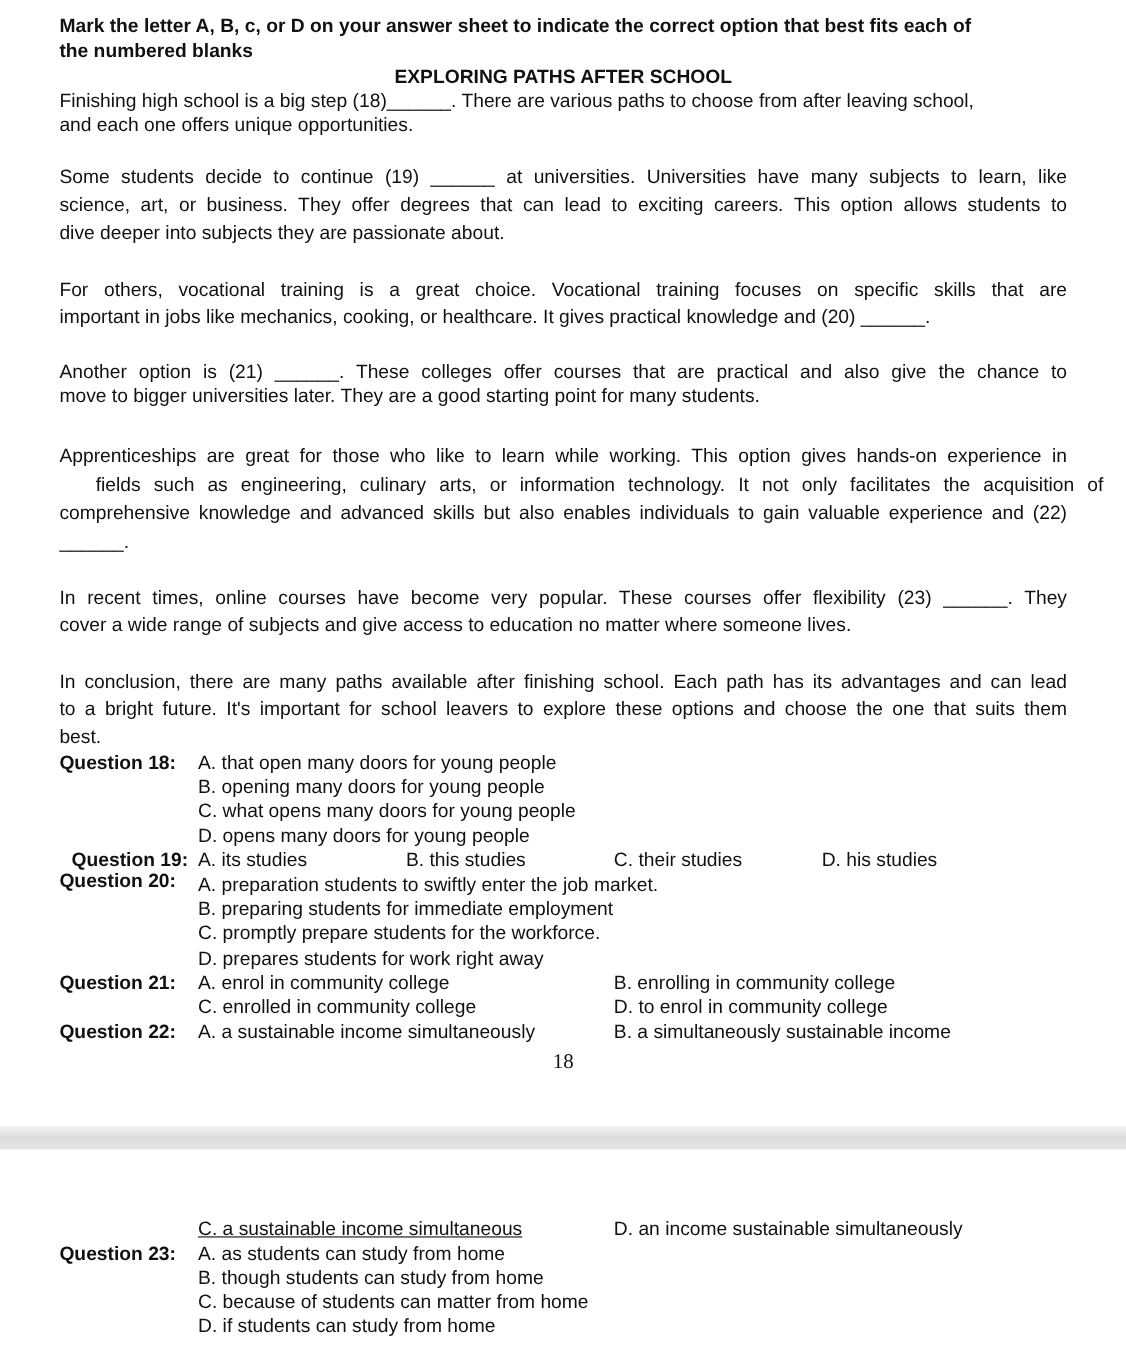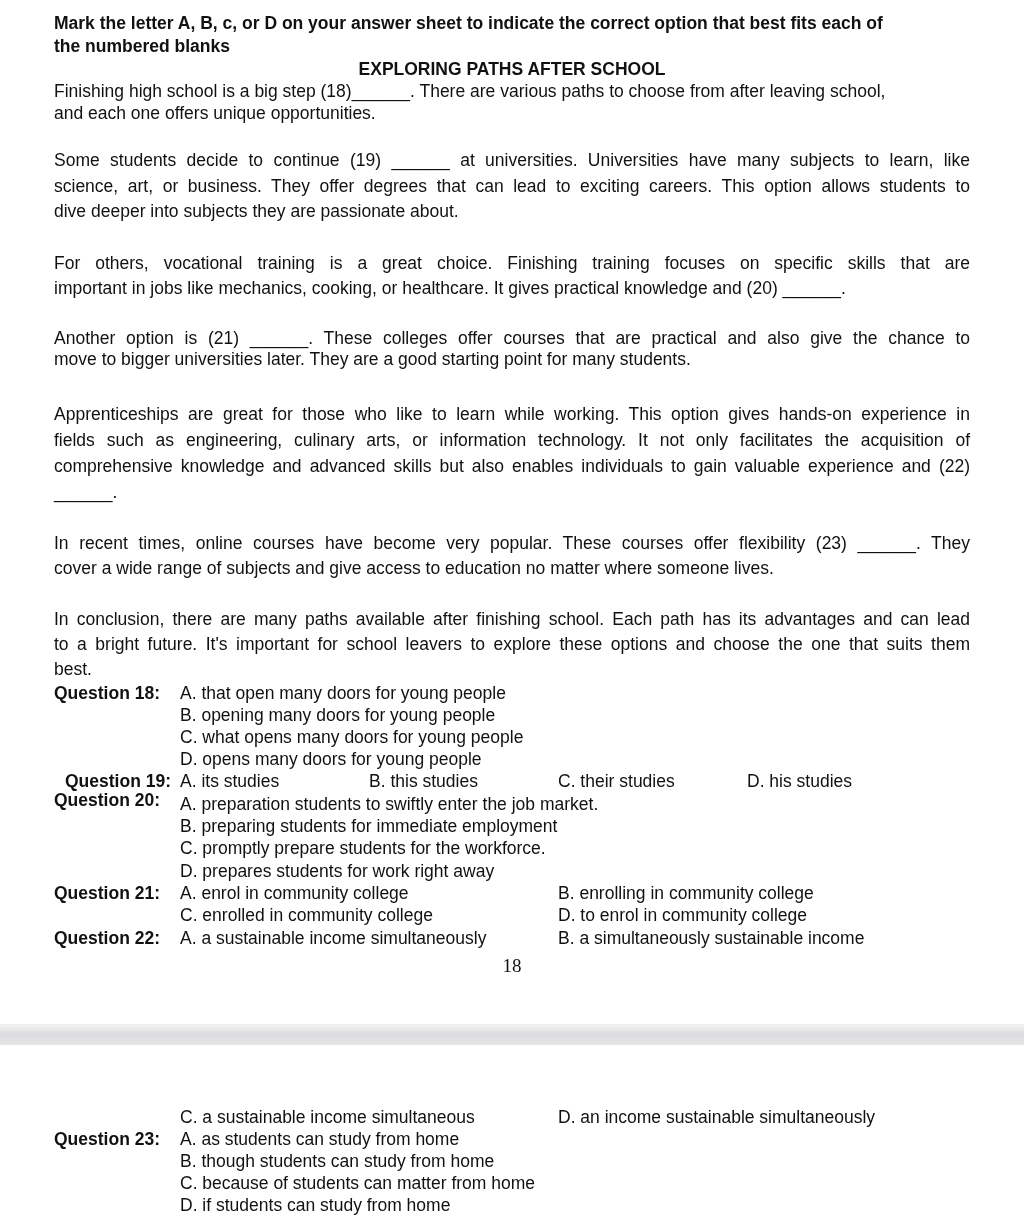"For others, vocational training is" div.line { text: Finishing -> Vocational }
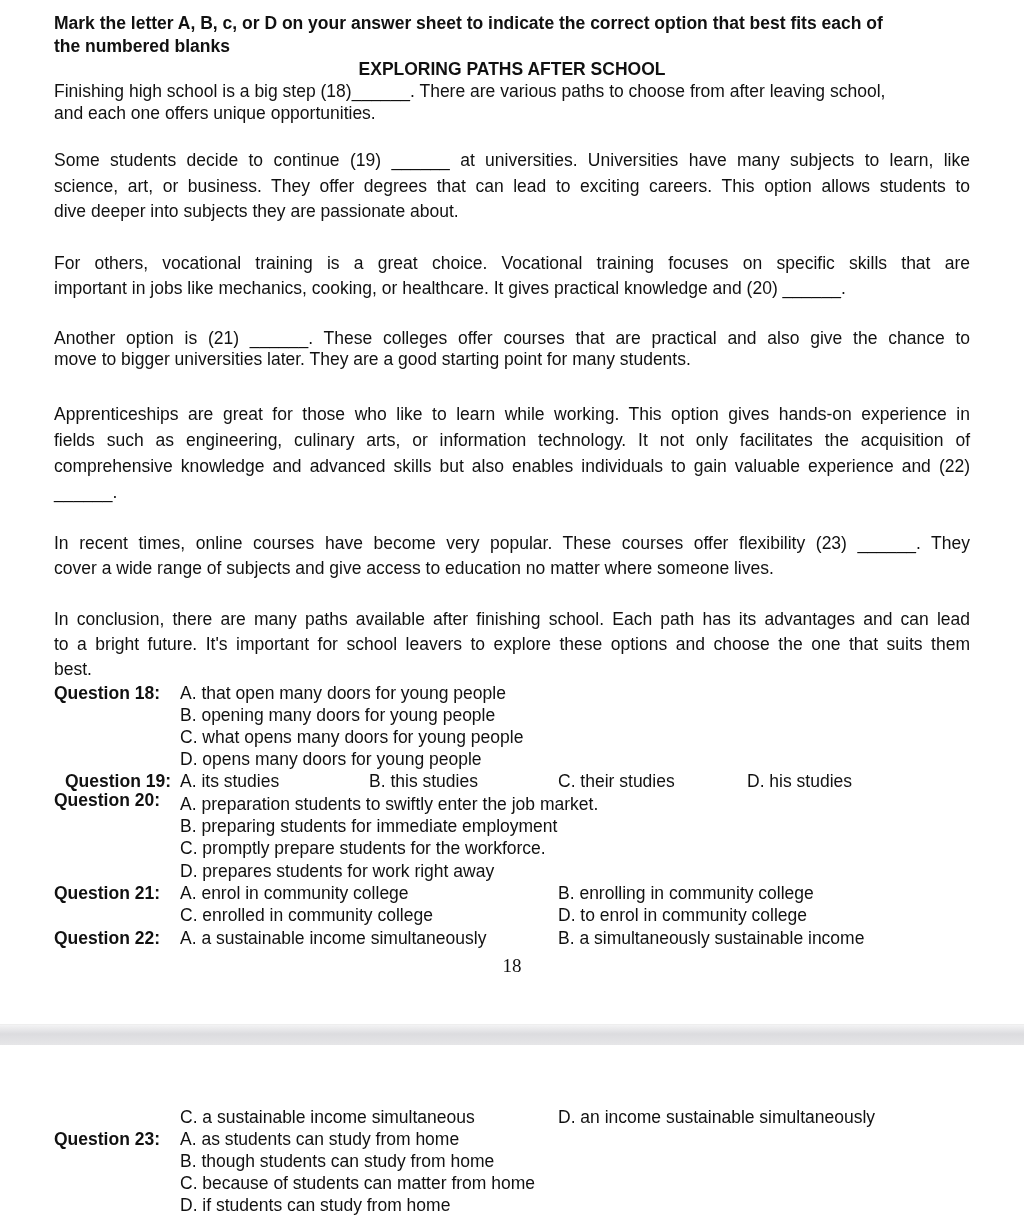"fields such as engineering, culinary" div.line { margin-left: none -> 33px }
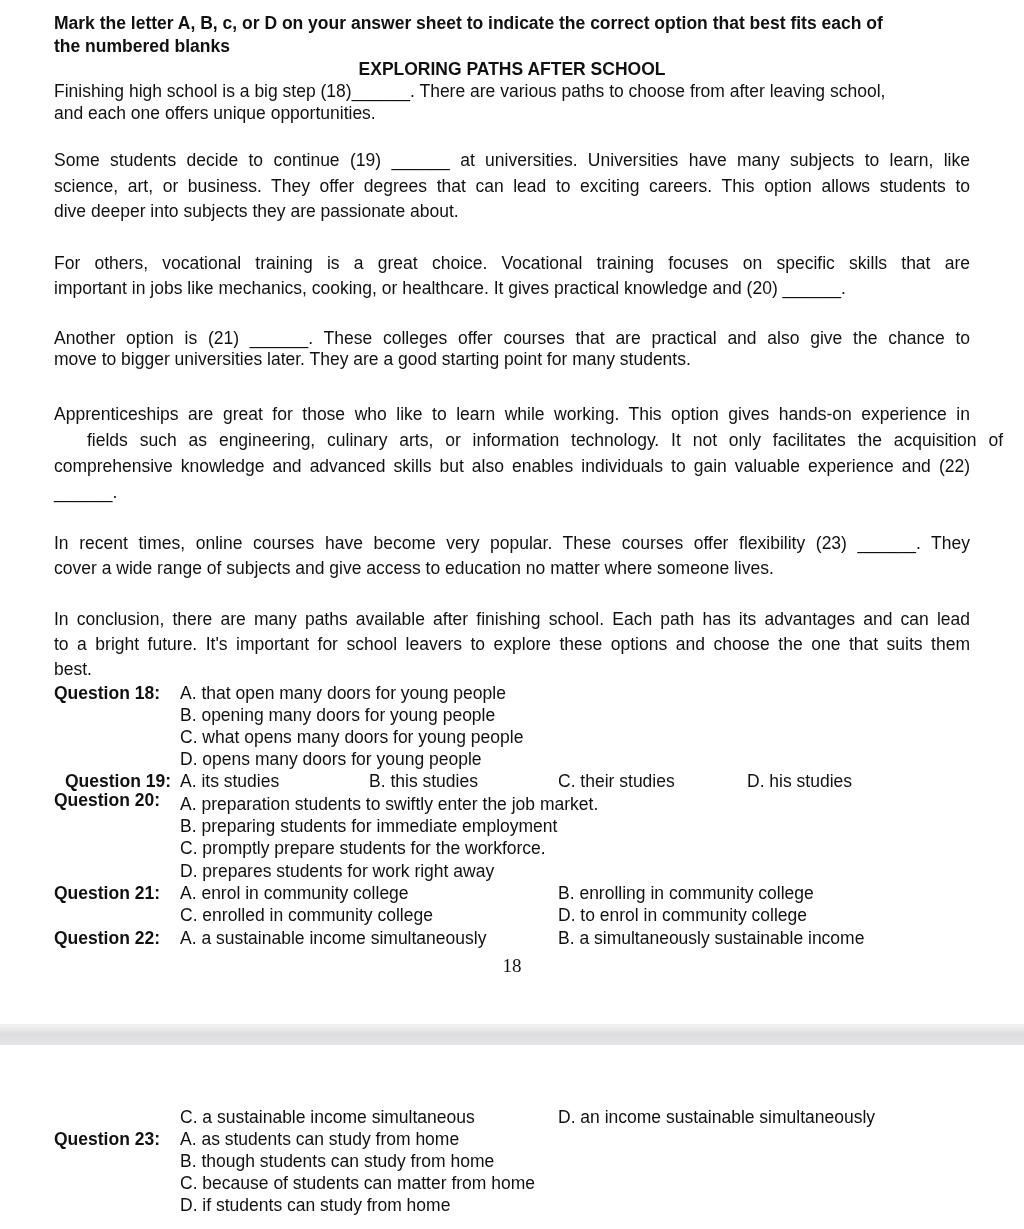"C. a sustainable income simultaneous" div.opt { text-decoration: none -> underline }
